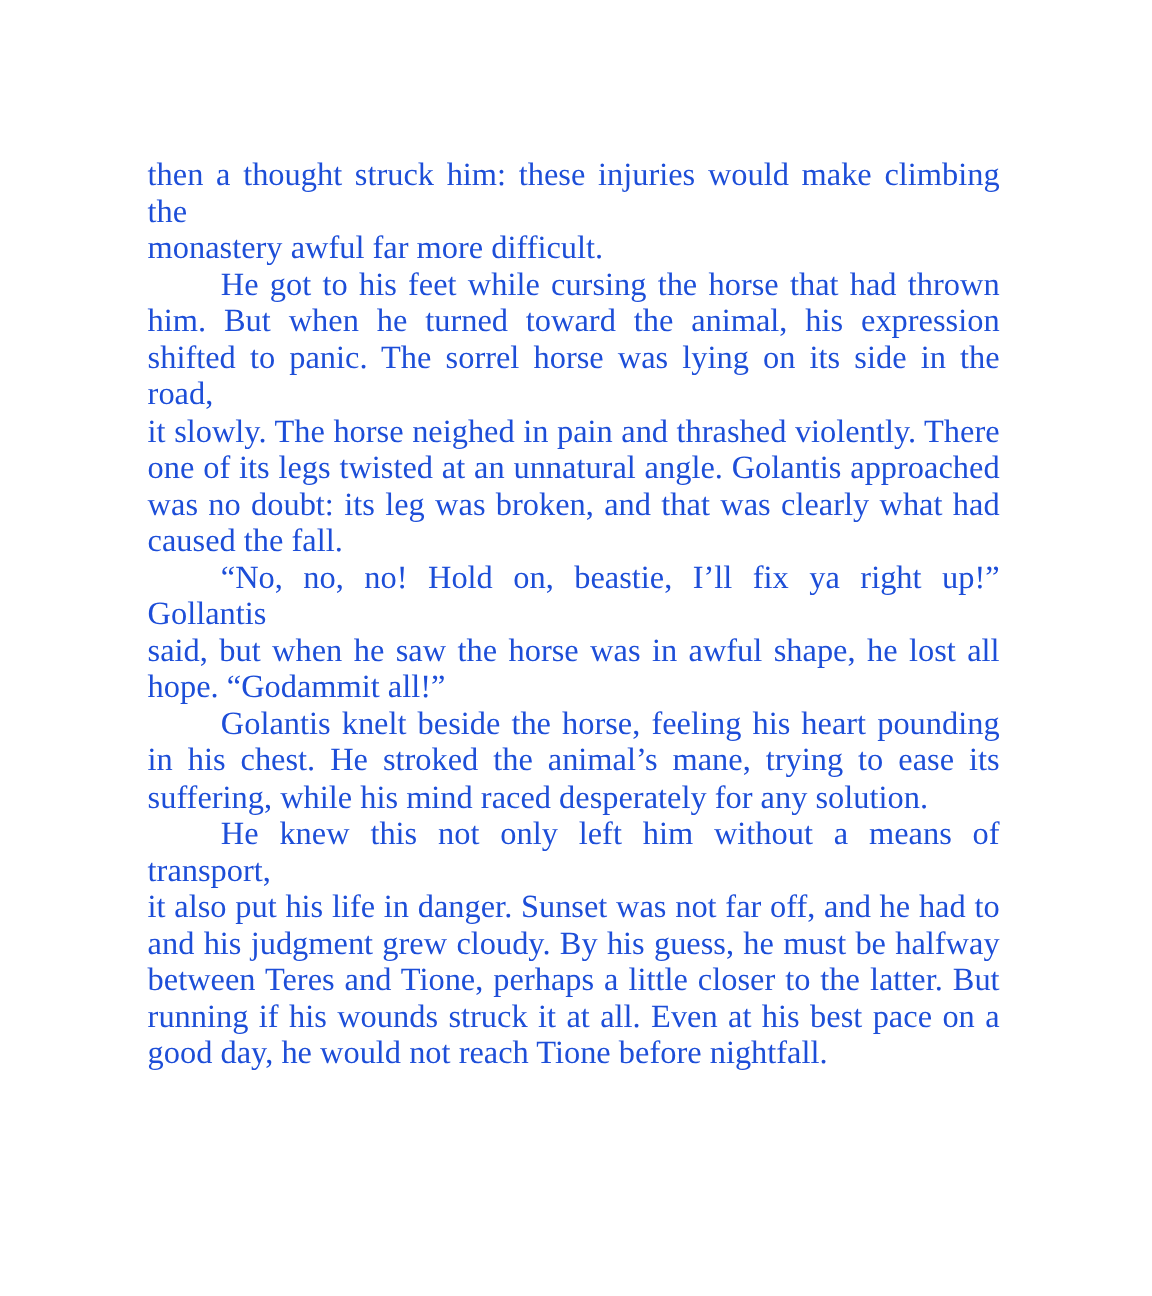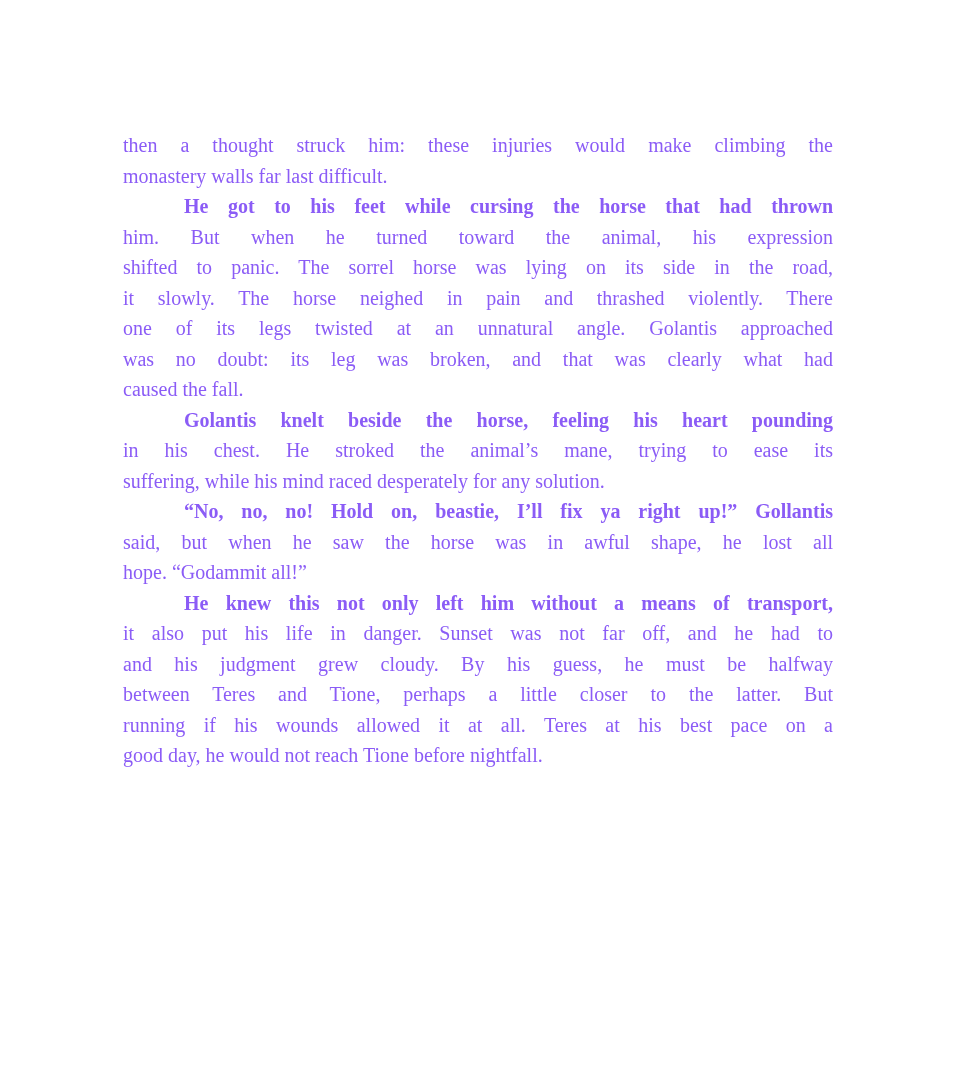"then a thought struck him:" .line { color: #8b5cf6 -> #1d4ed8; font-size: 20px -> 27px }
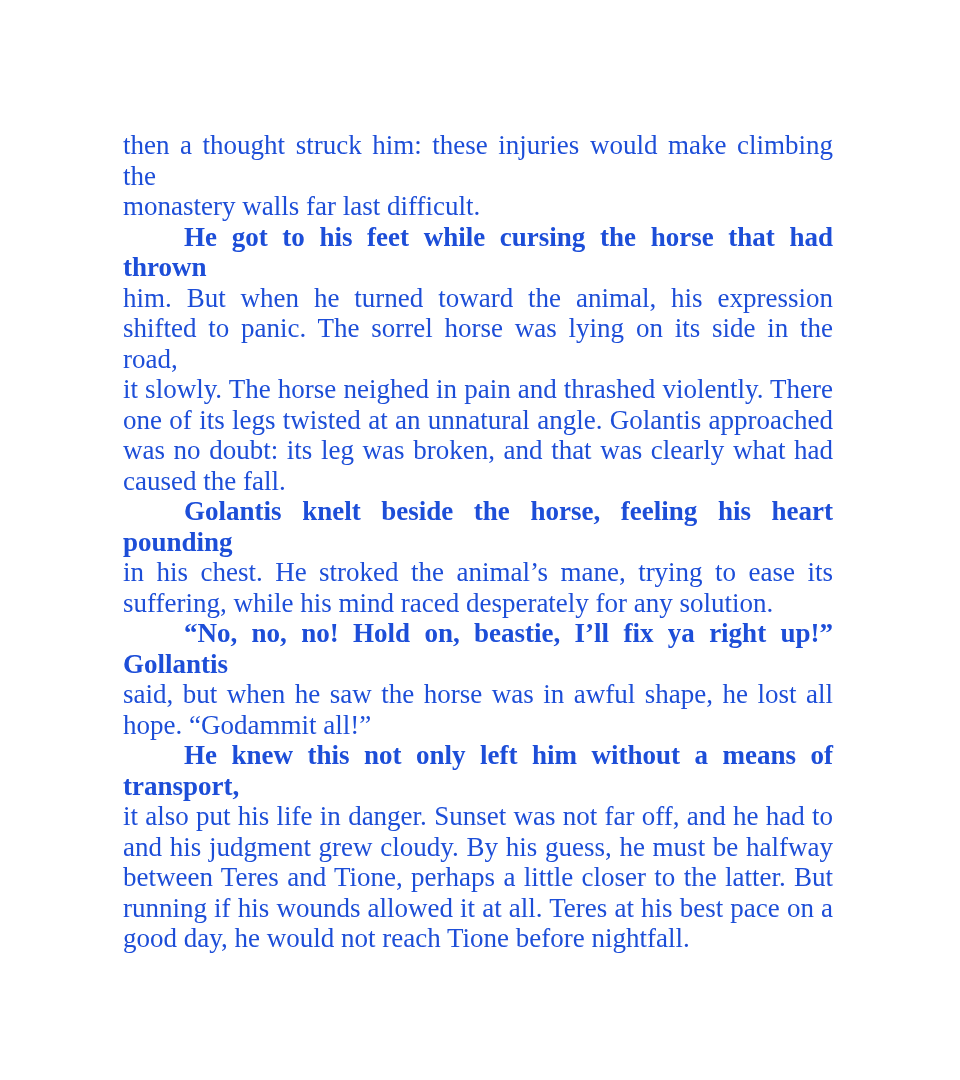"monastery walls far last difficult." div.line { text: walls far last -> awful far more }
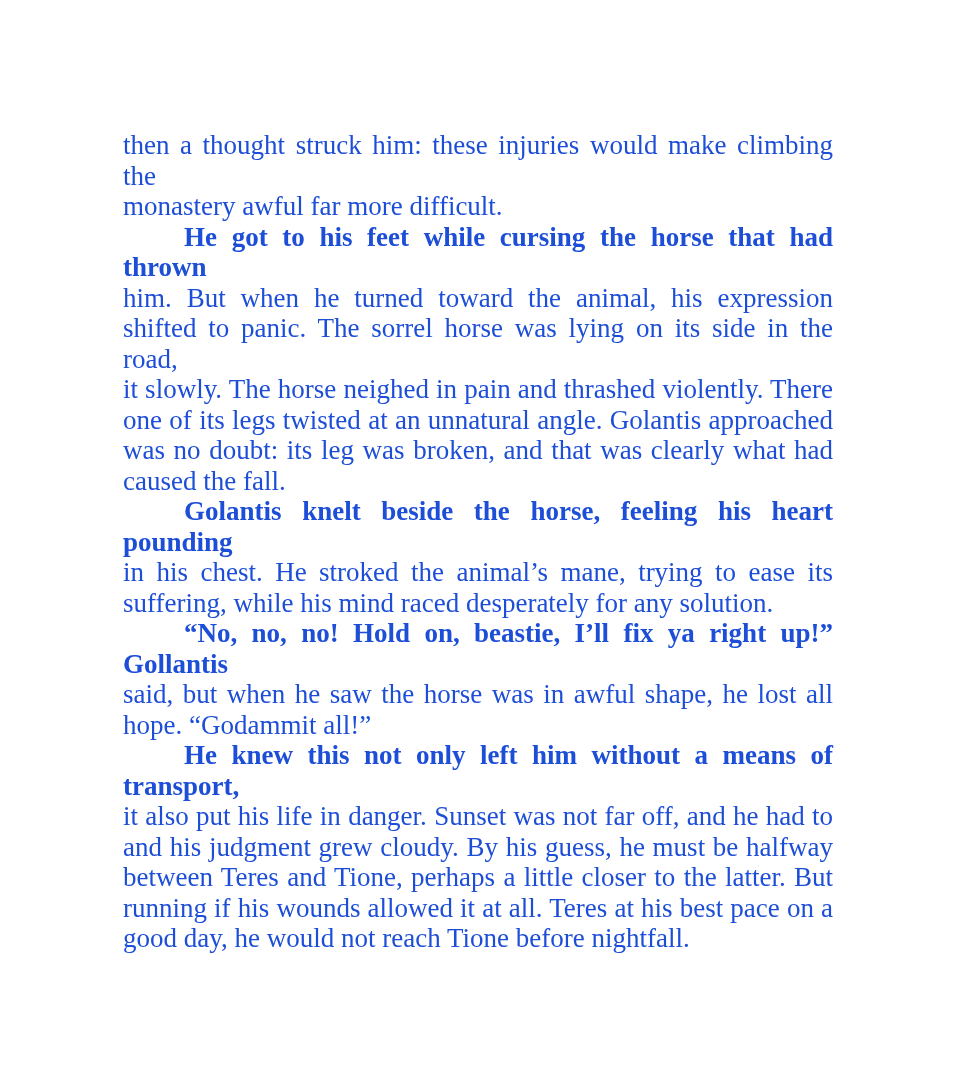"He got to his feet" .line.indent { font-weight: bold -> none }
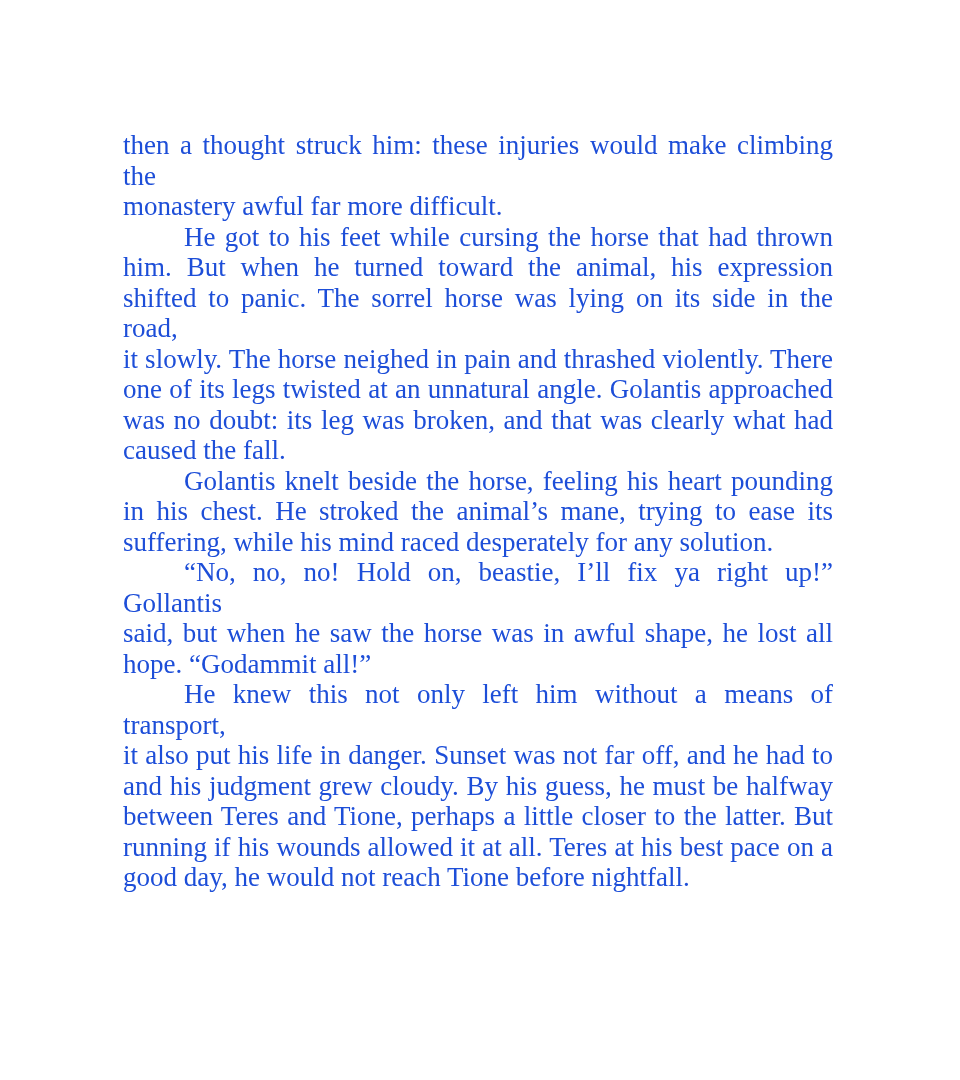"Golantis knelt beside the horse," div.paragraph { order: before "“No, no, no! Hold on," -> after "“No, no, no! Hold on," }
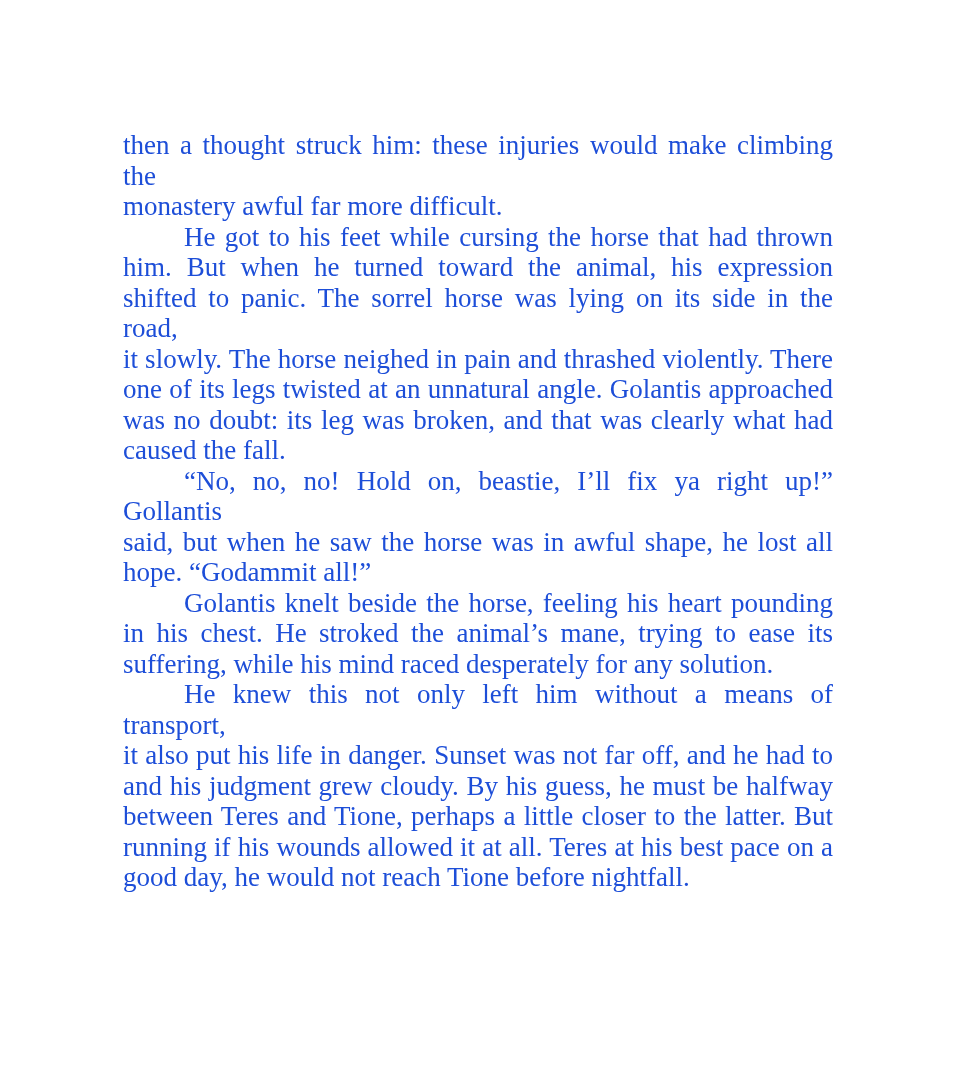"running if his wounds allowed" div.line { text: allowed it at all. Teres -> struck it at all. Even }
